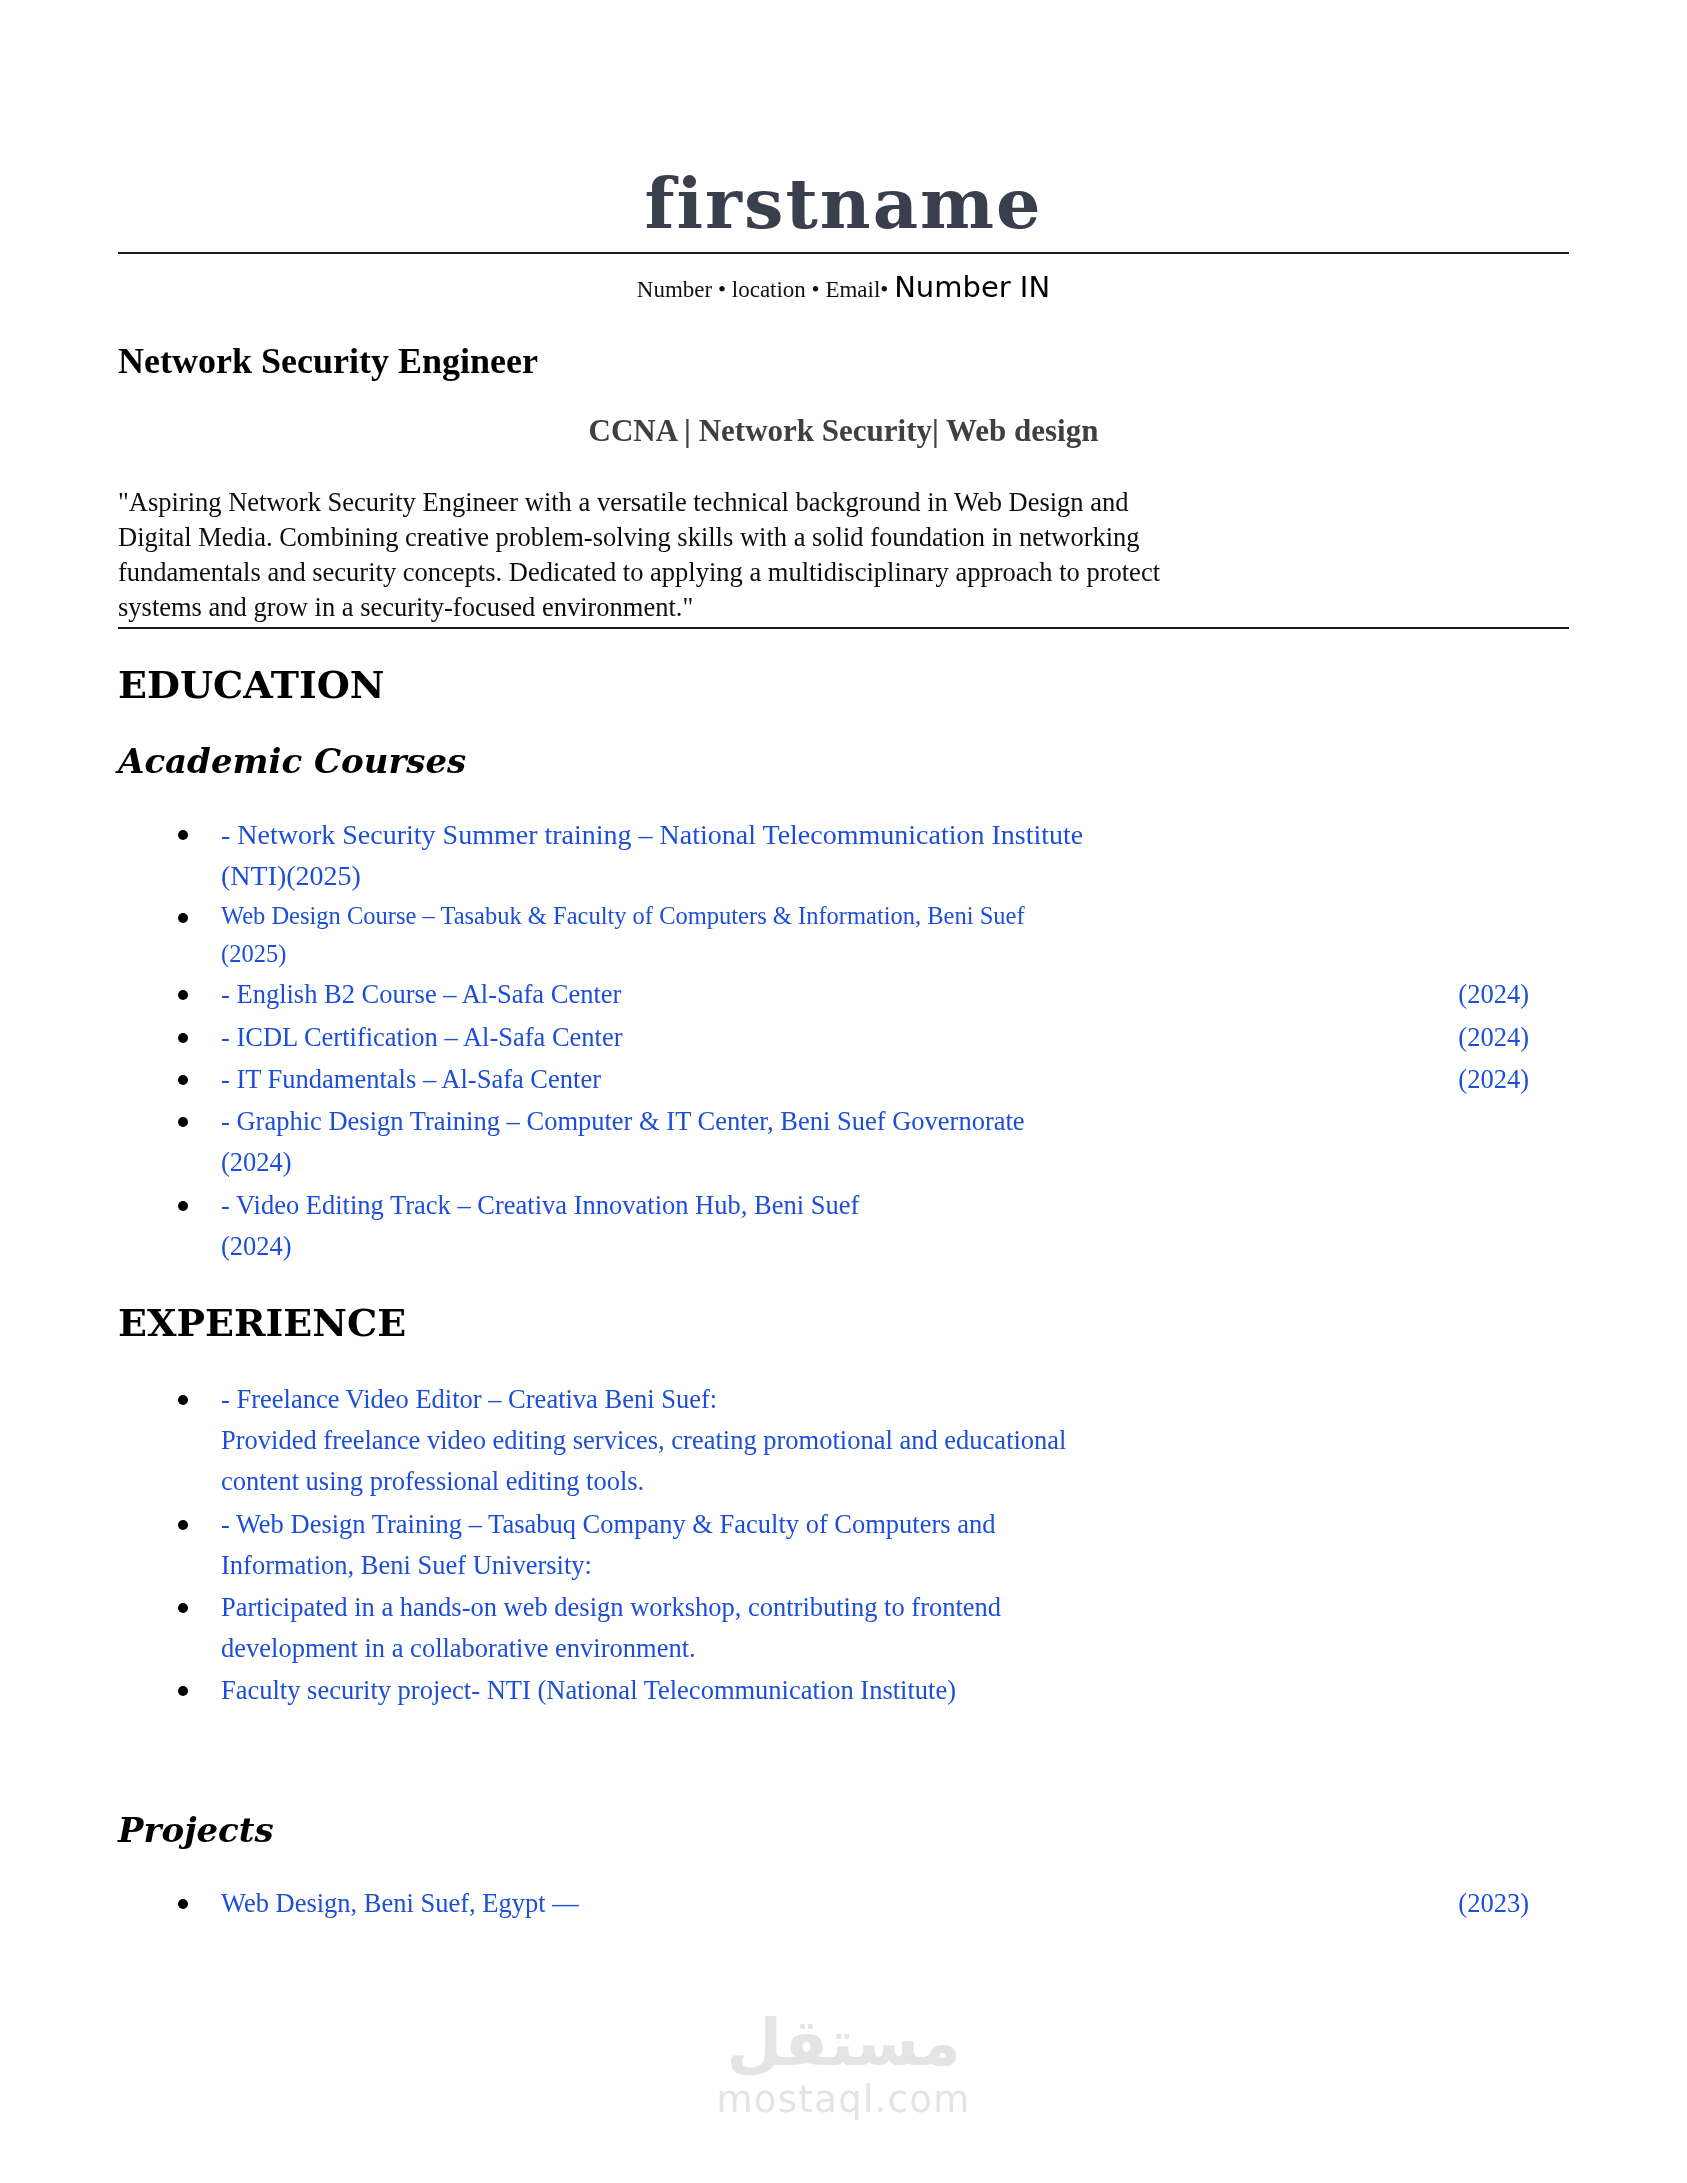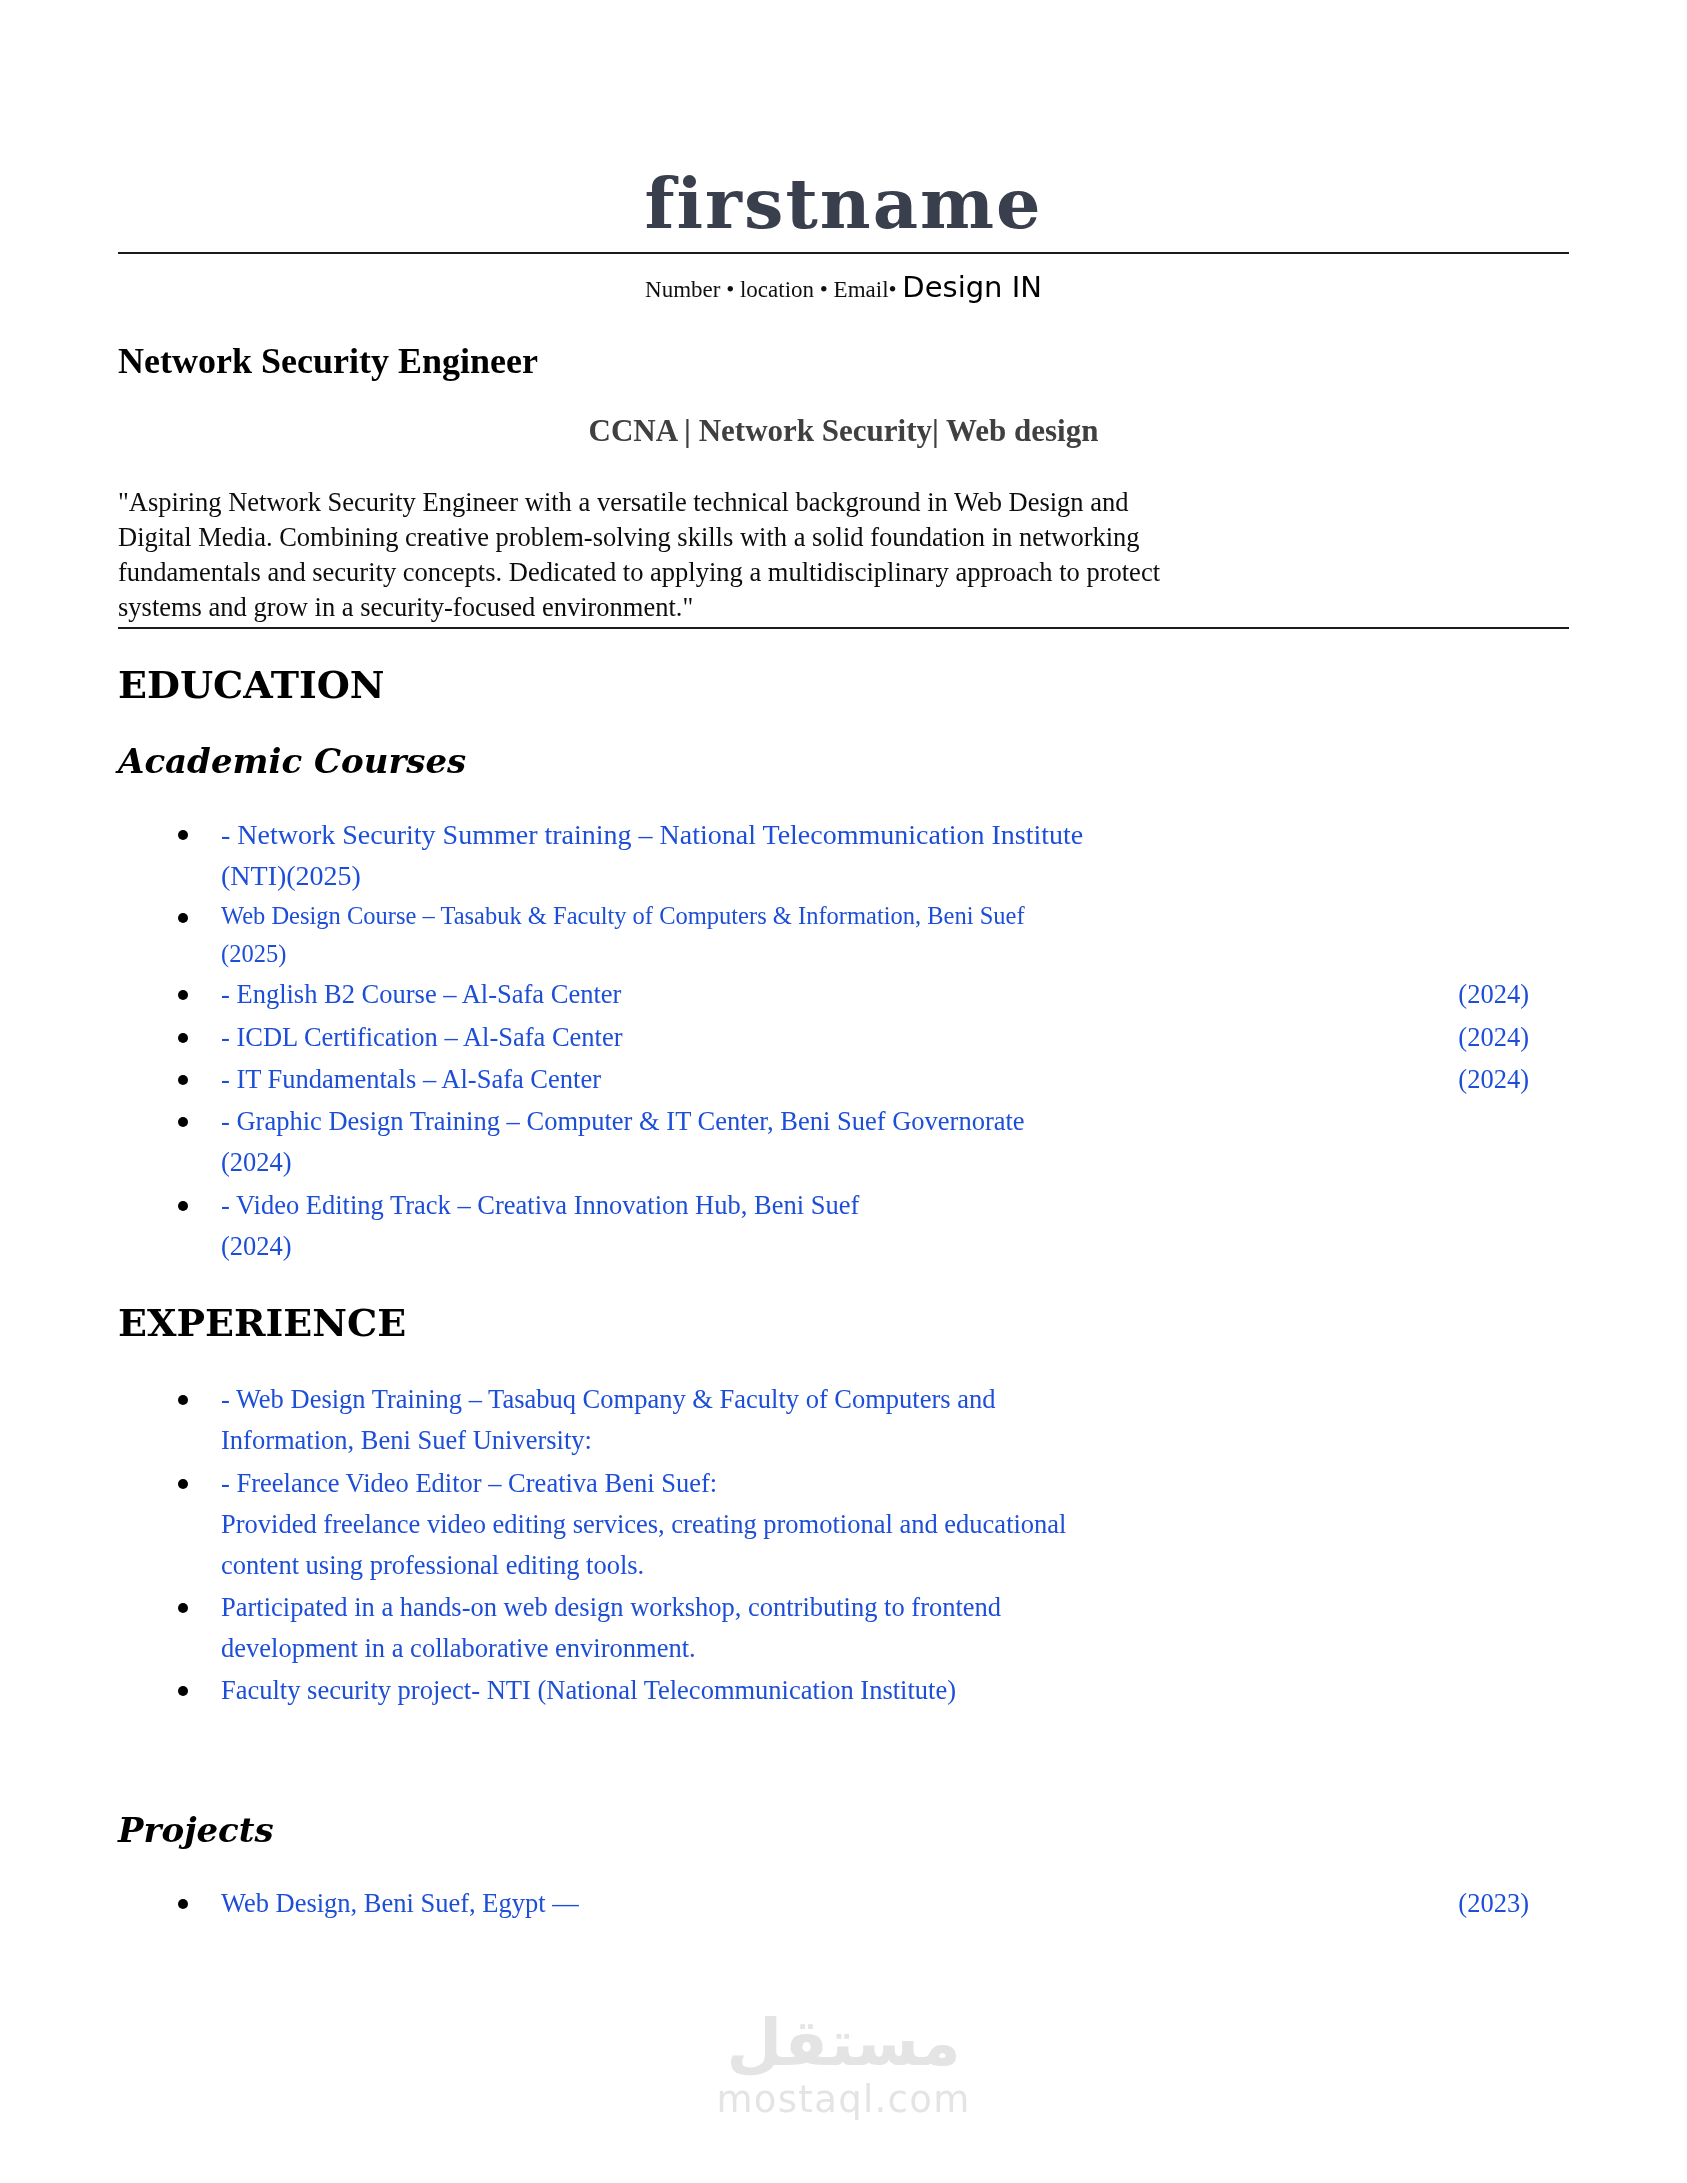"Design IN" span.linkedin { text: Design -> Number }
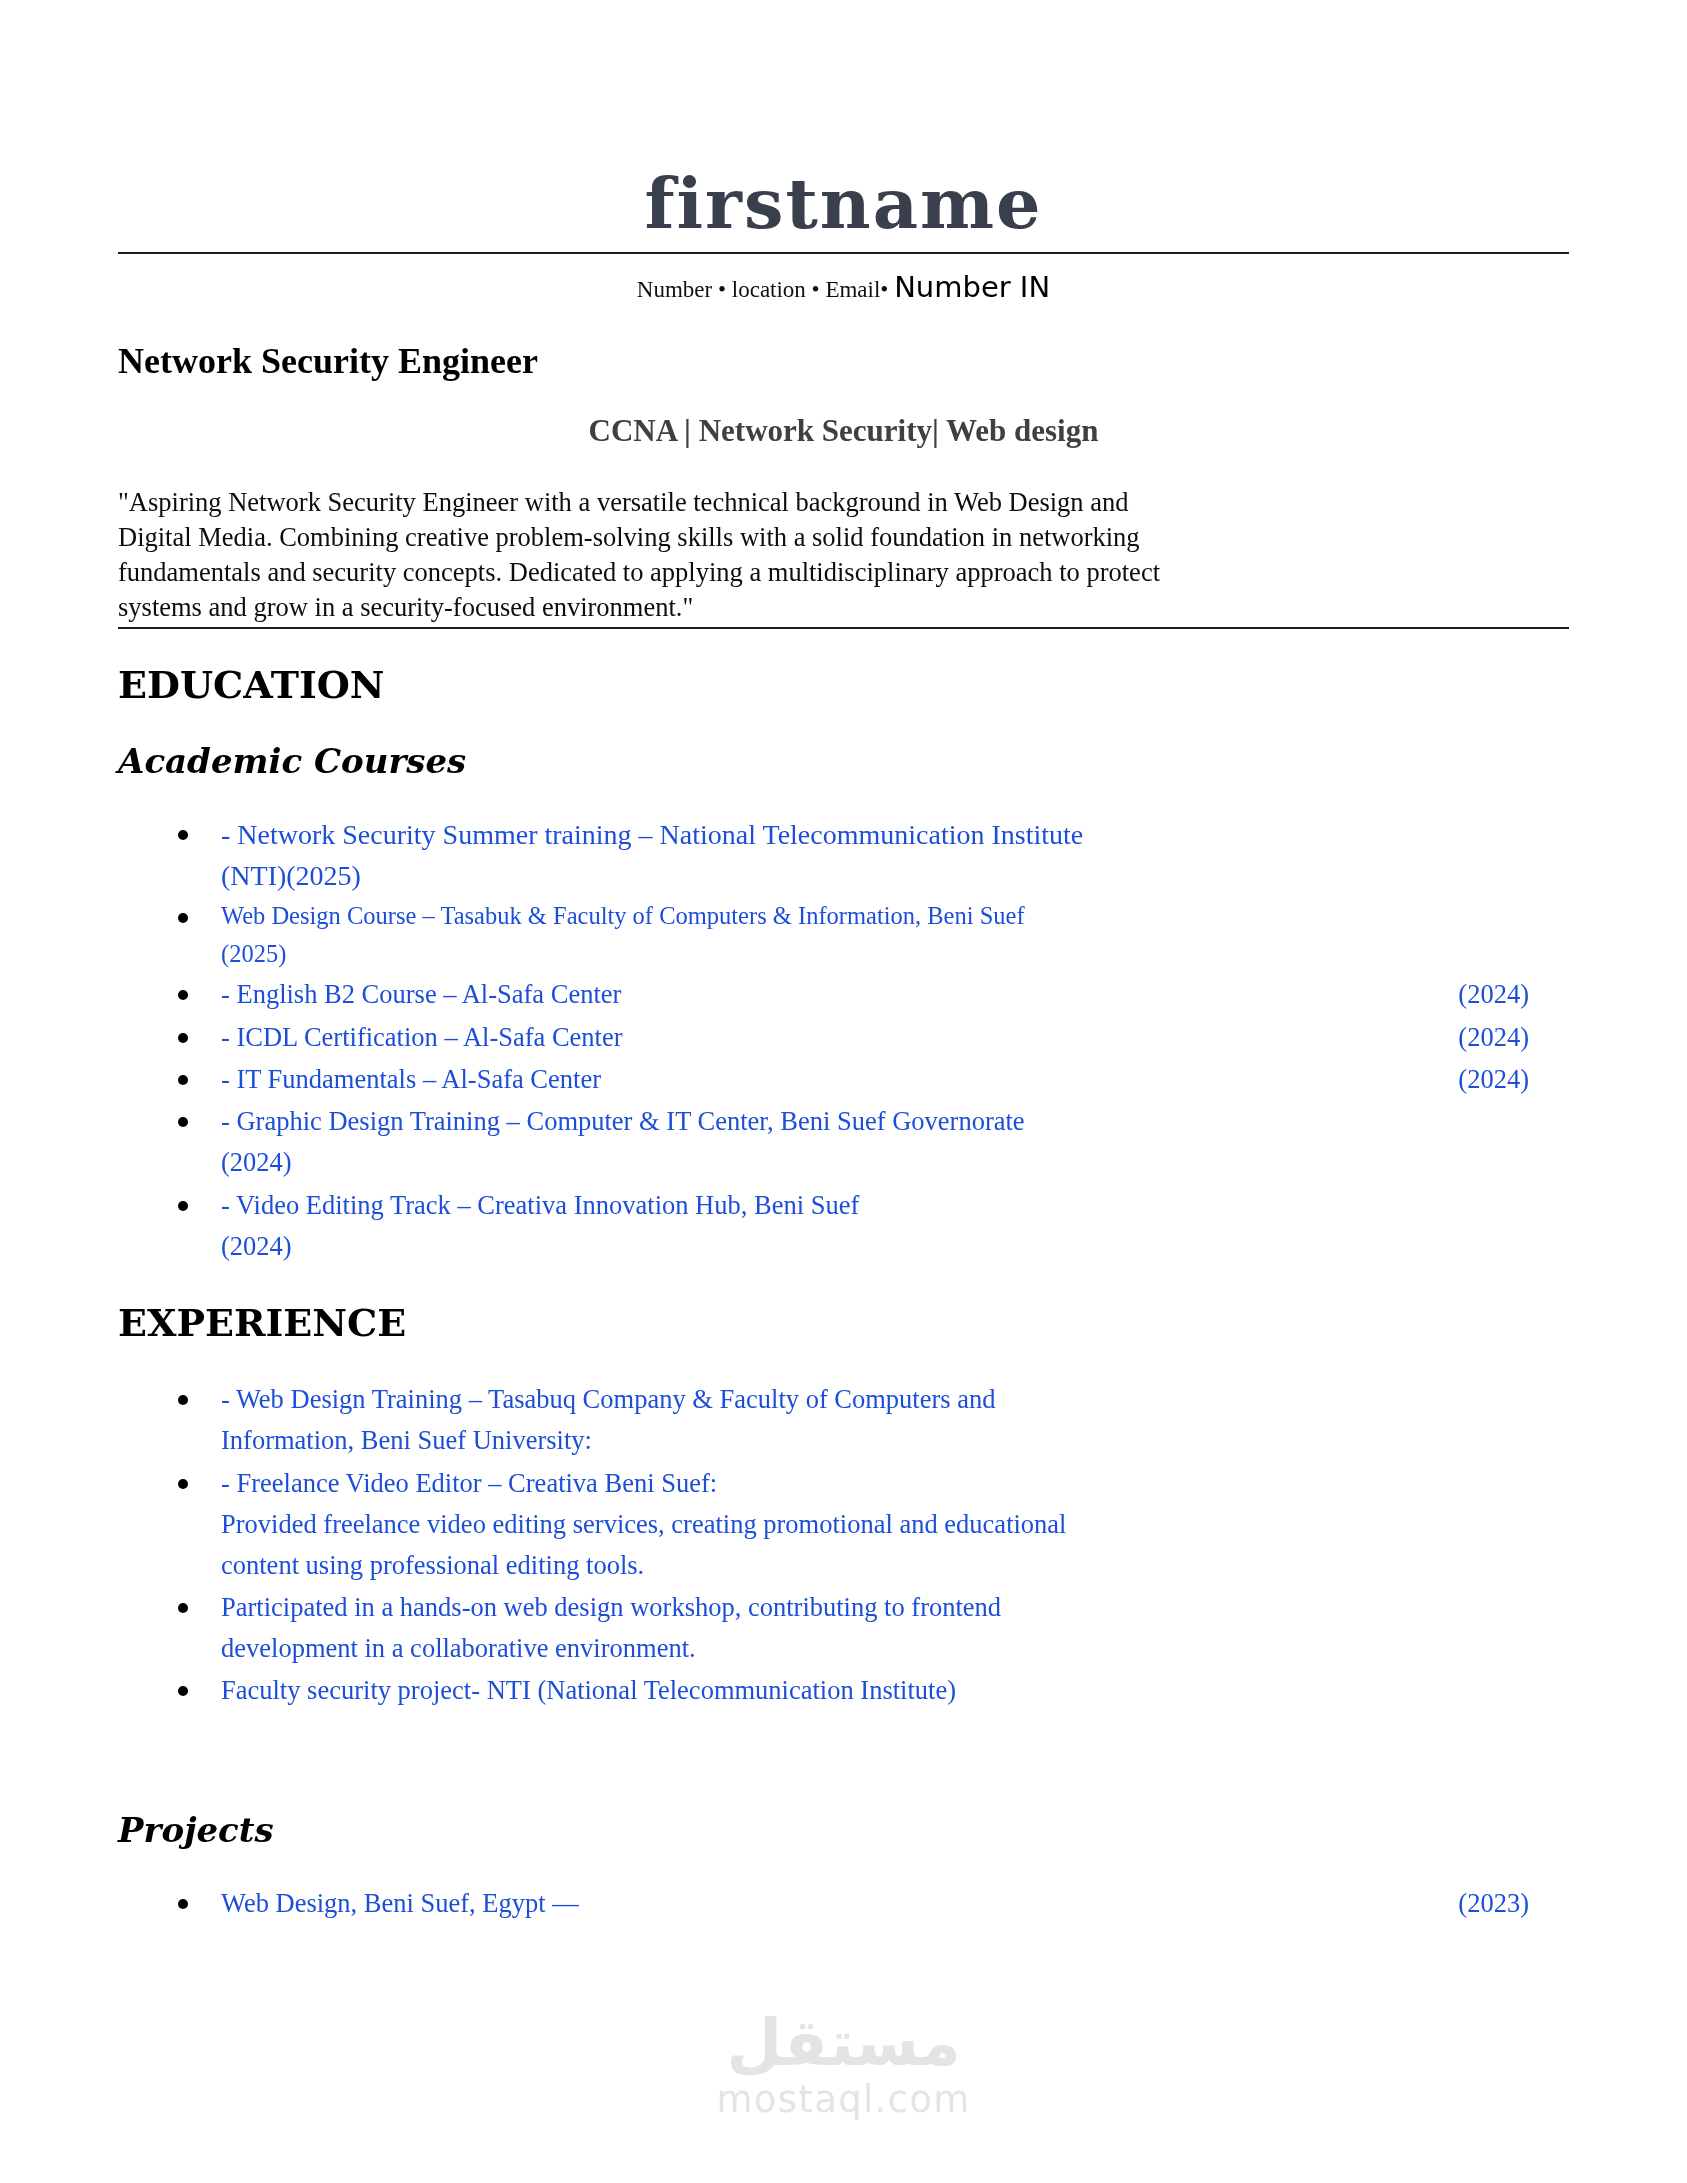"- Web Design Training –" li.bitem { order: before "- Freelance Video Editor –" -> after "- Freelance Video Editor –" }
